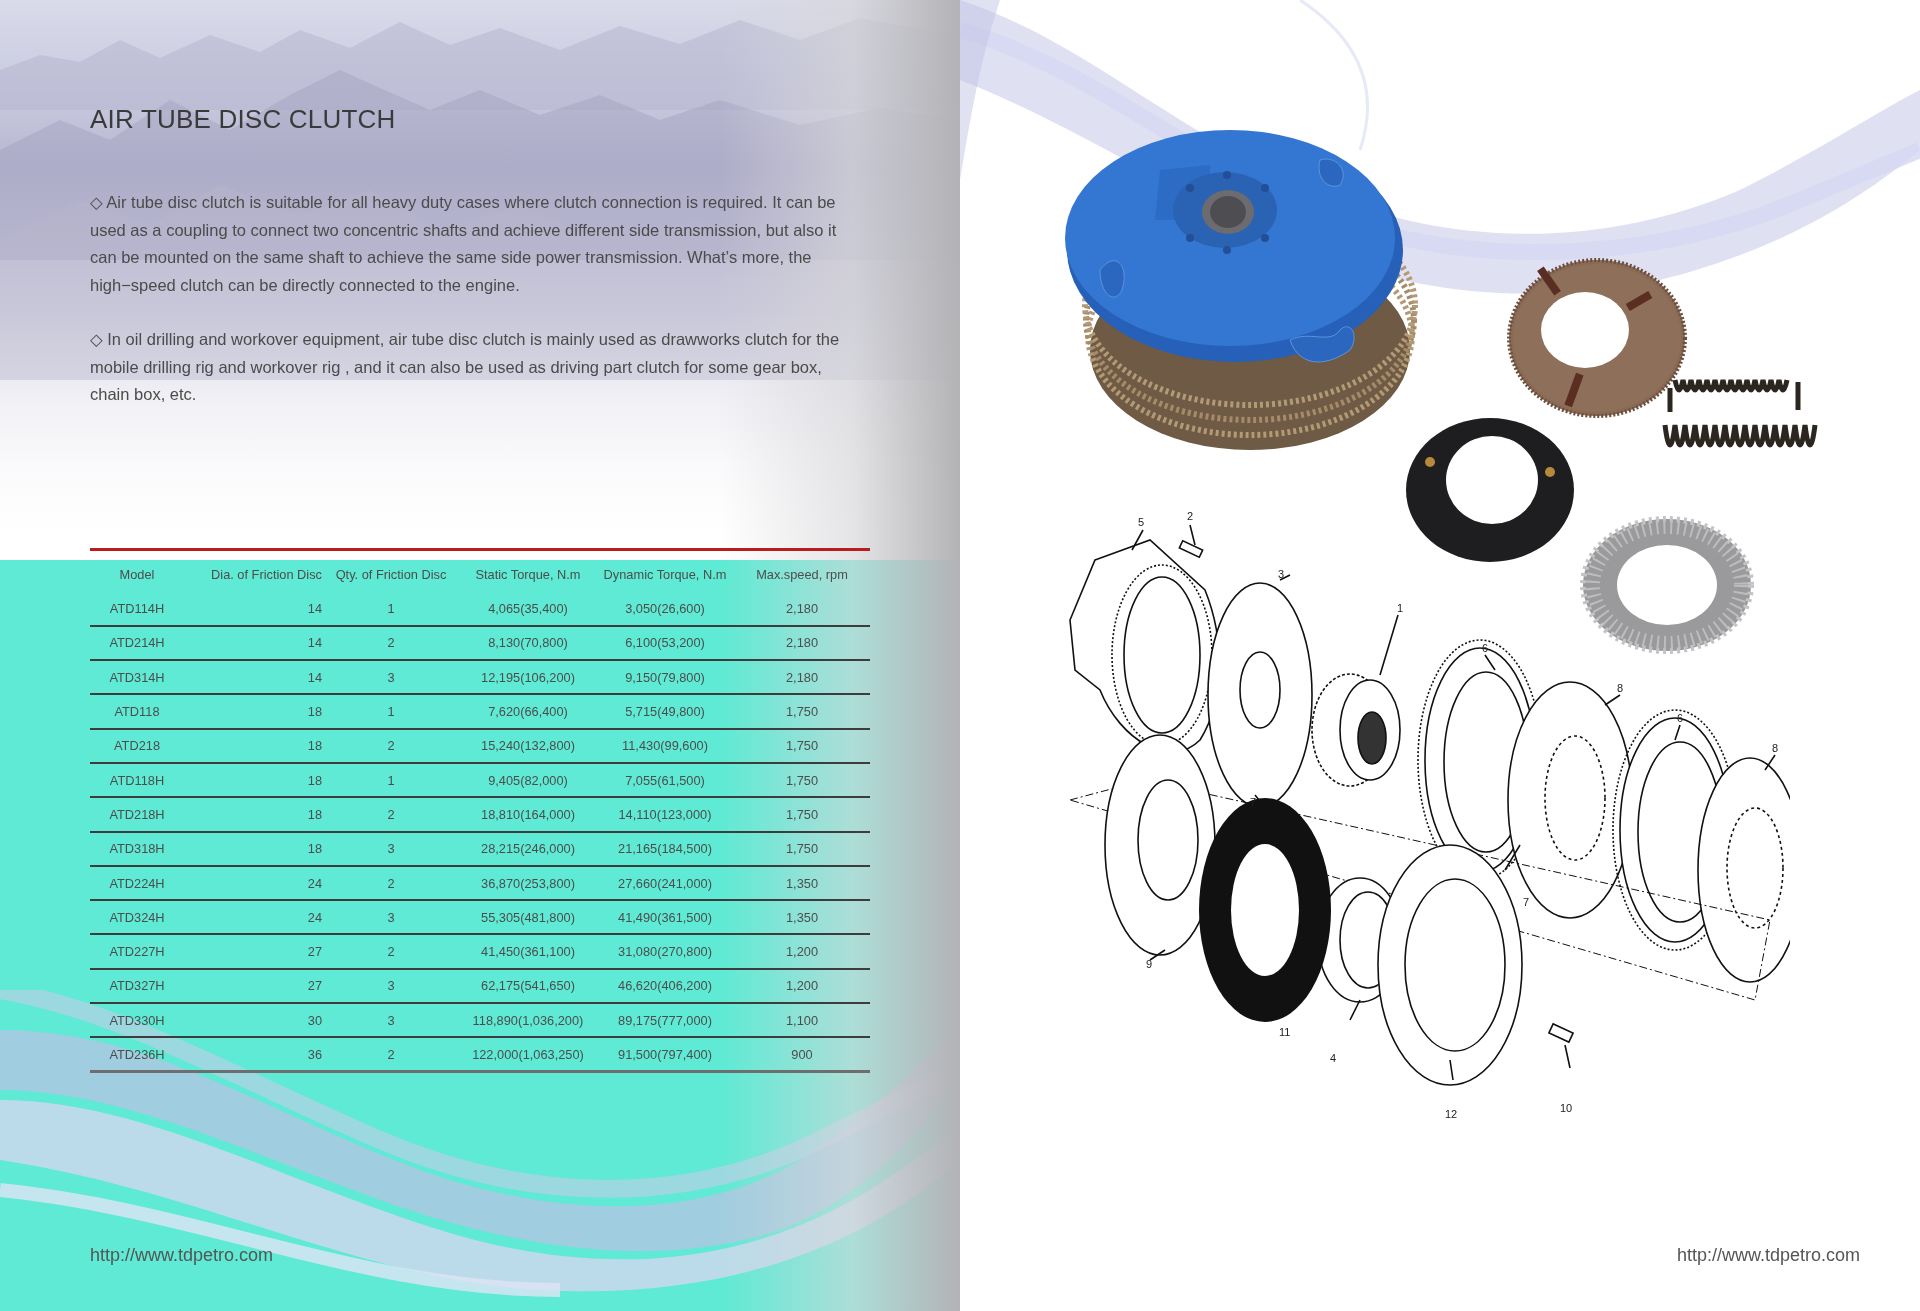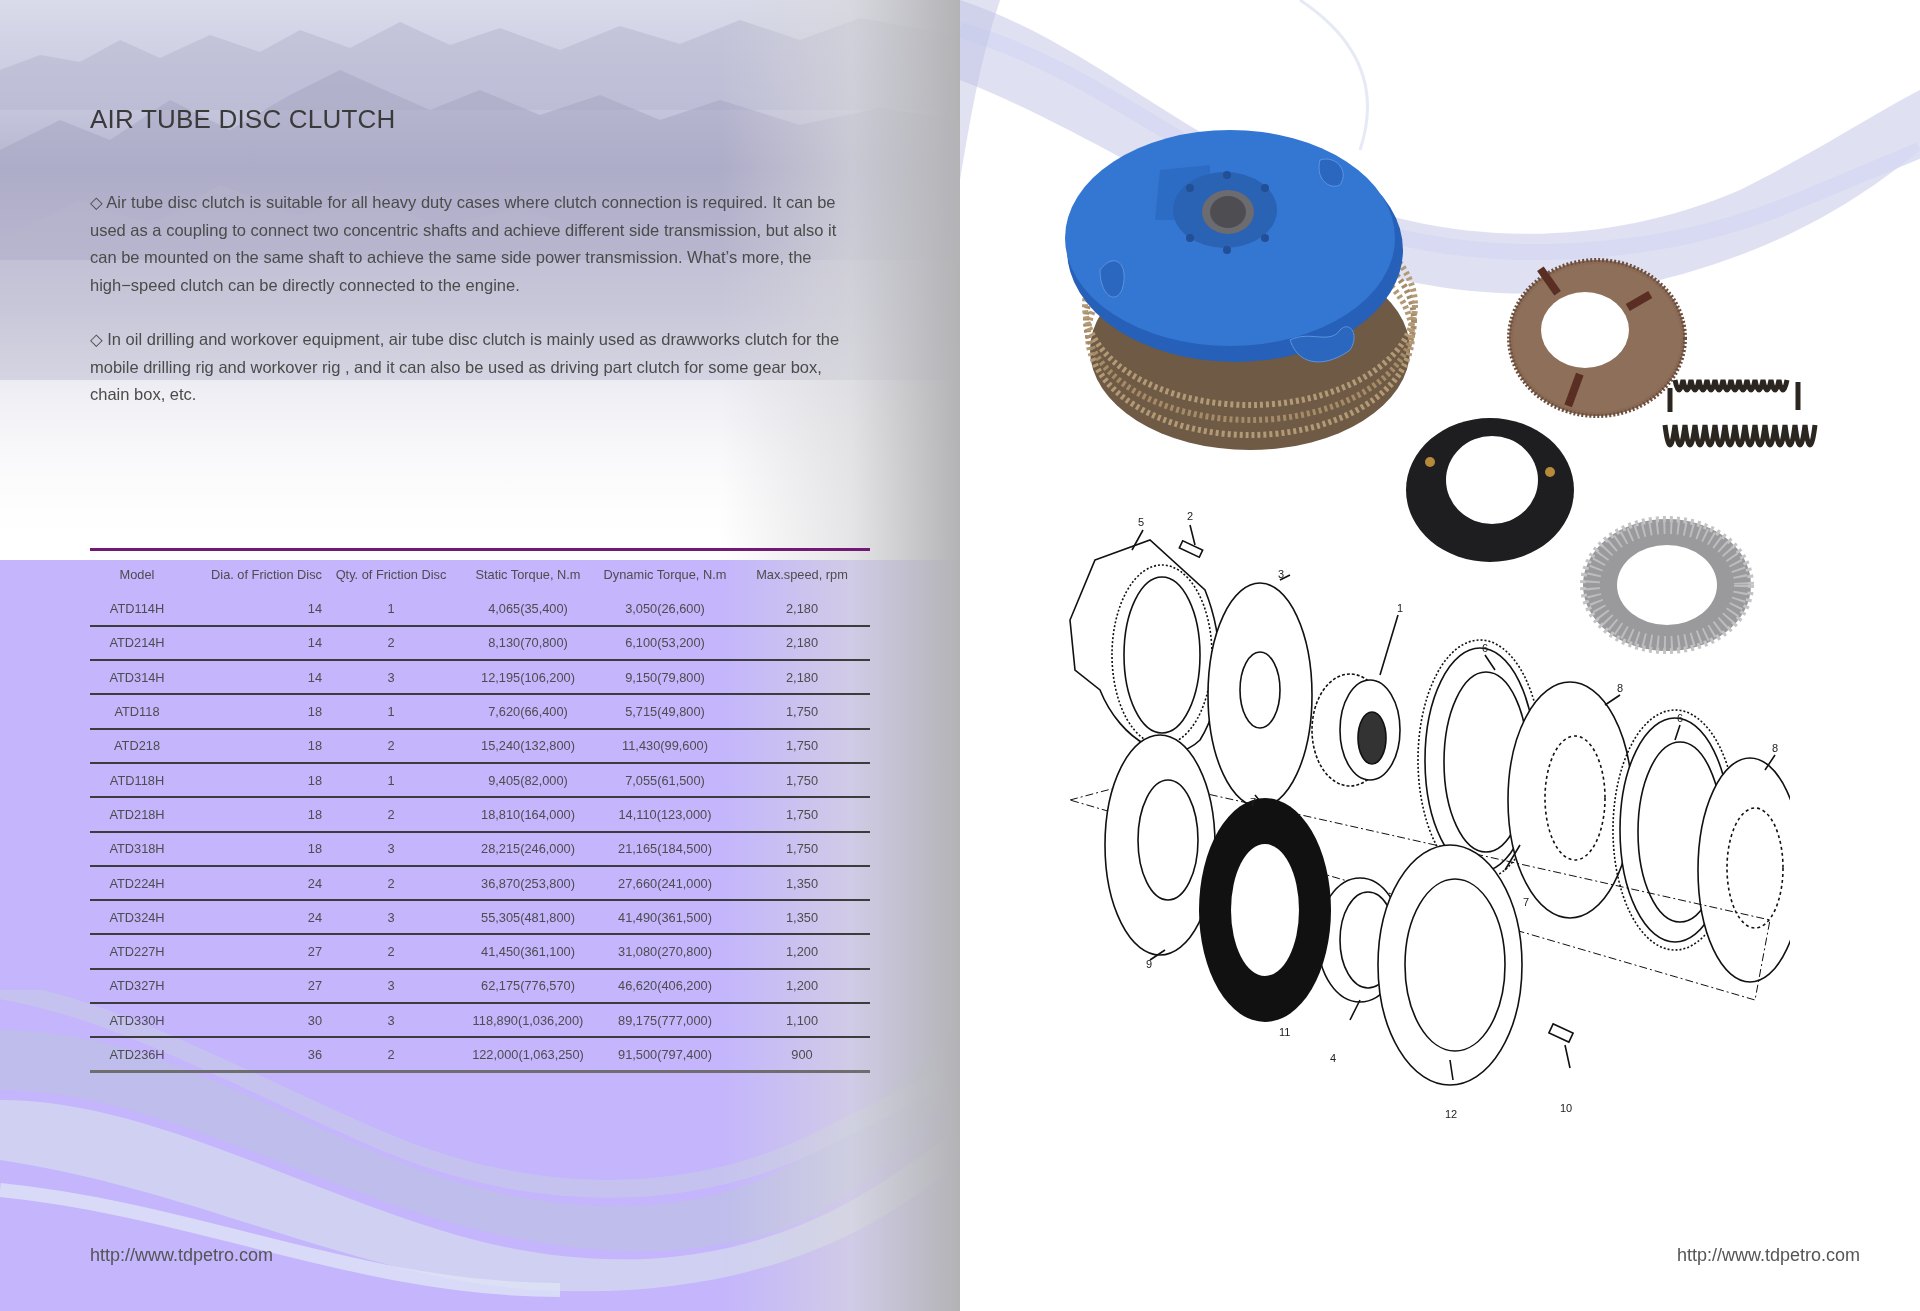"AIR TUBE DISC CLUTCH" .page-left { background: #c4b5fd -> #5eead4 }
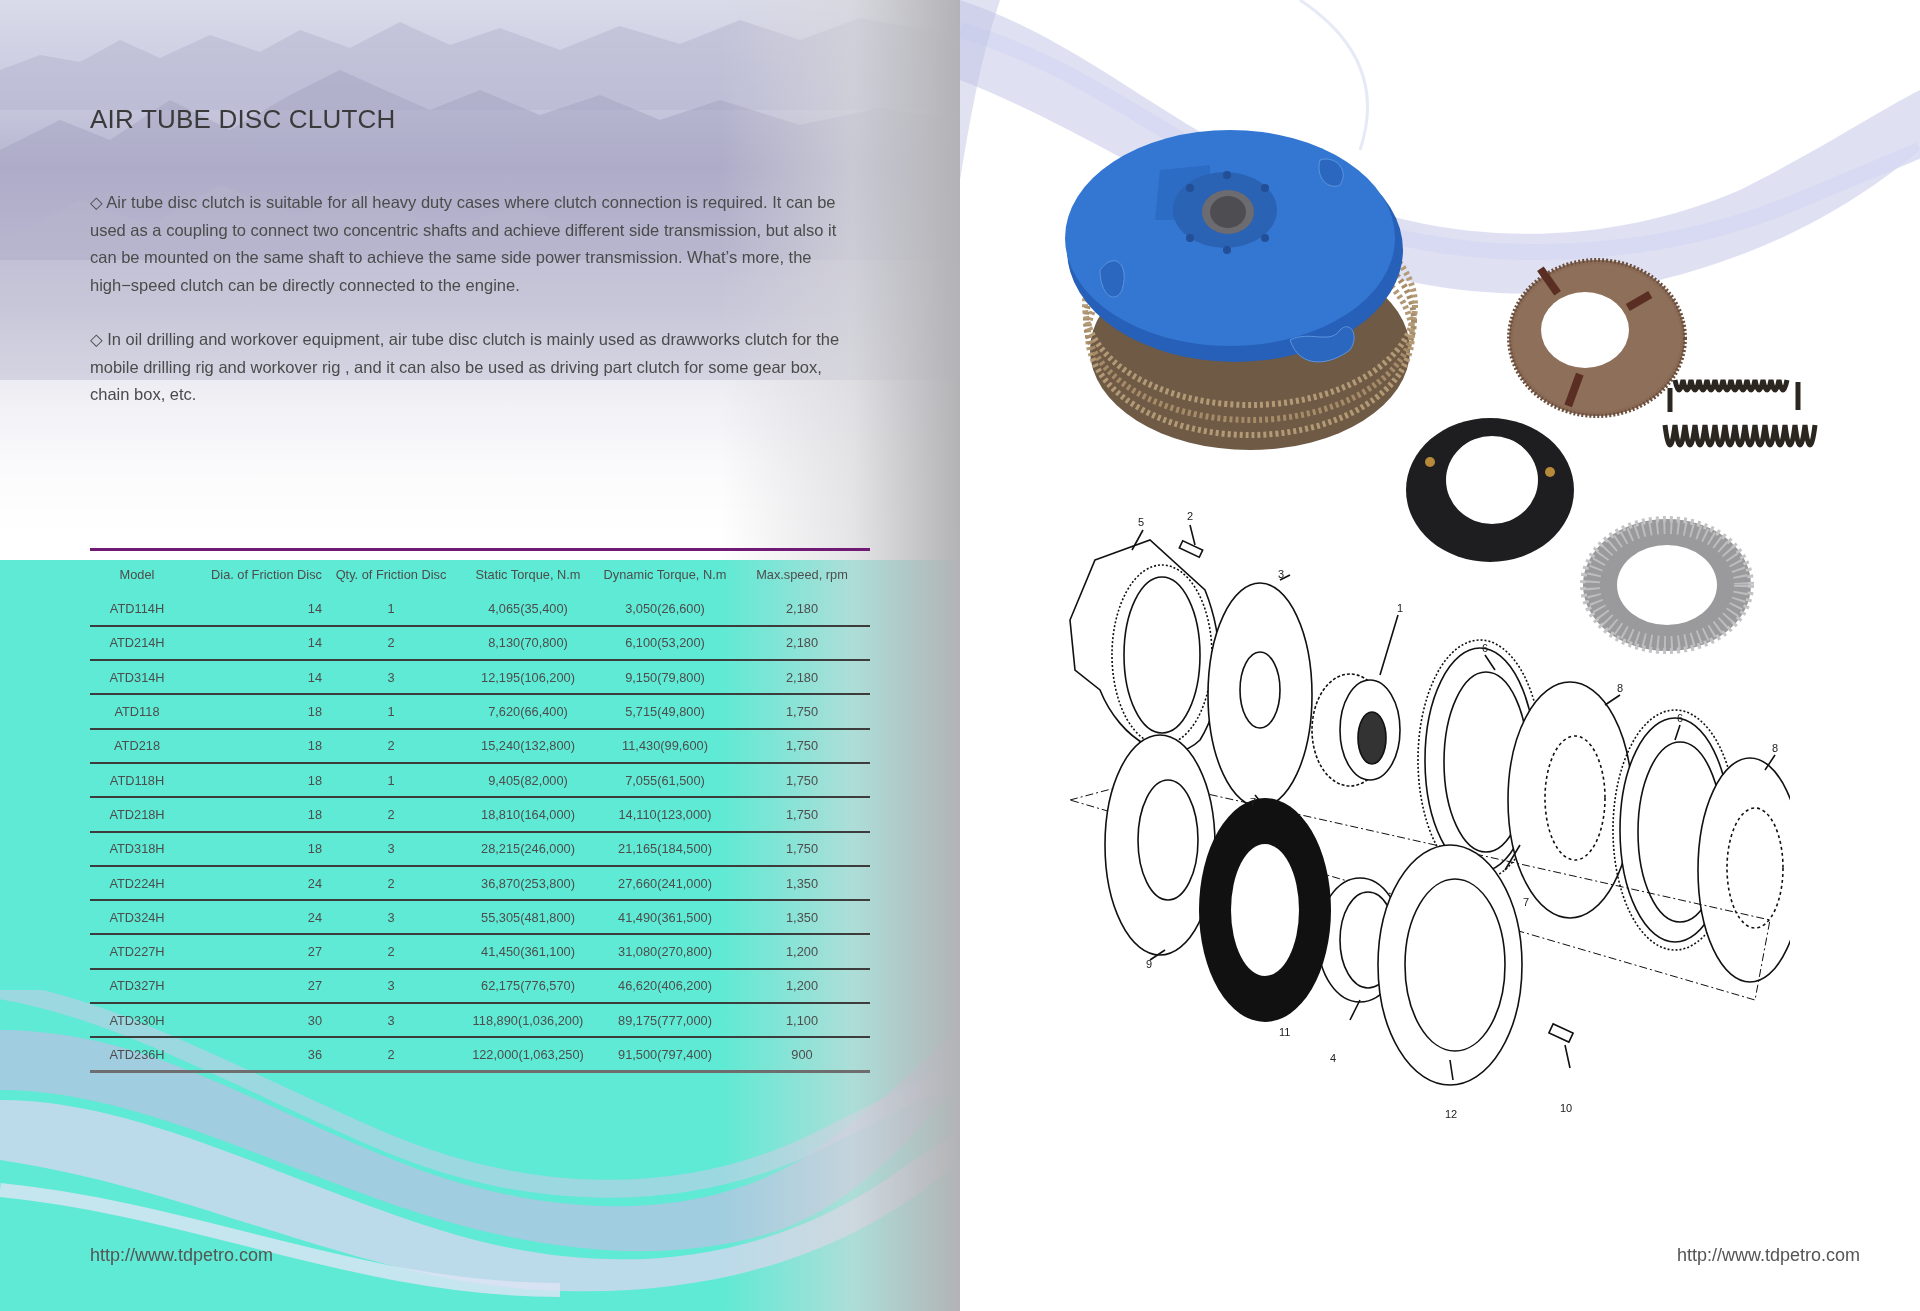"Model" .spec-table thead tr { border-top: 3px solid #701a75 -> 3px solid #b91c1c }
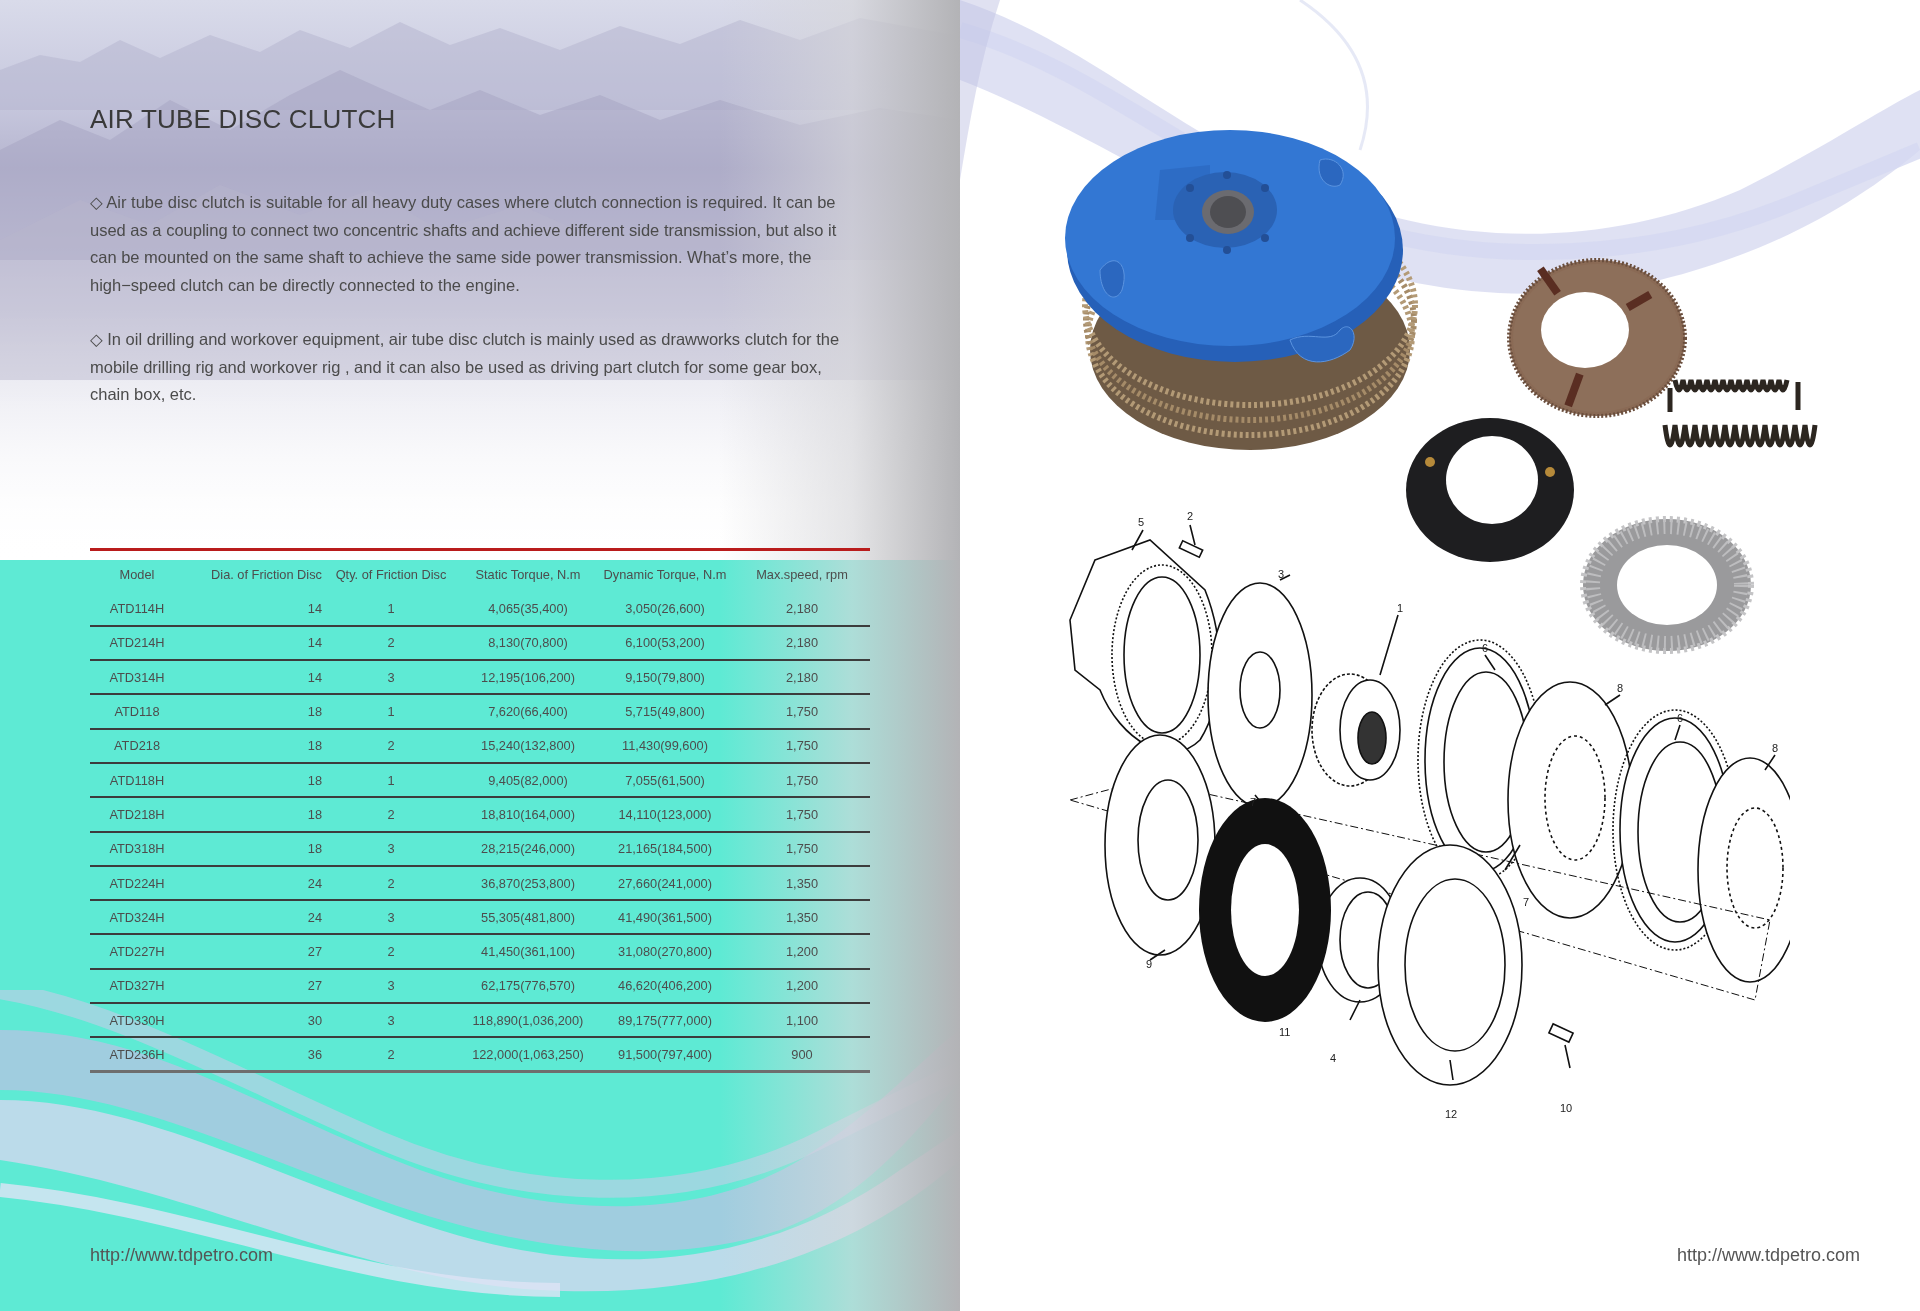"62,175(776,570)" td.c-st { text: 776,570 -> 541,650 }
